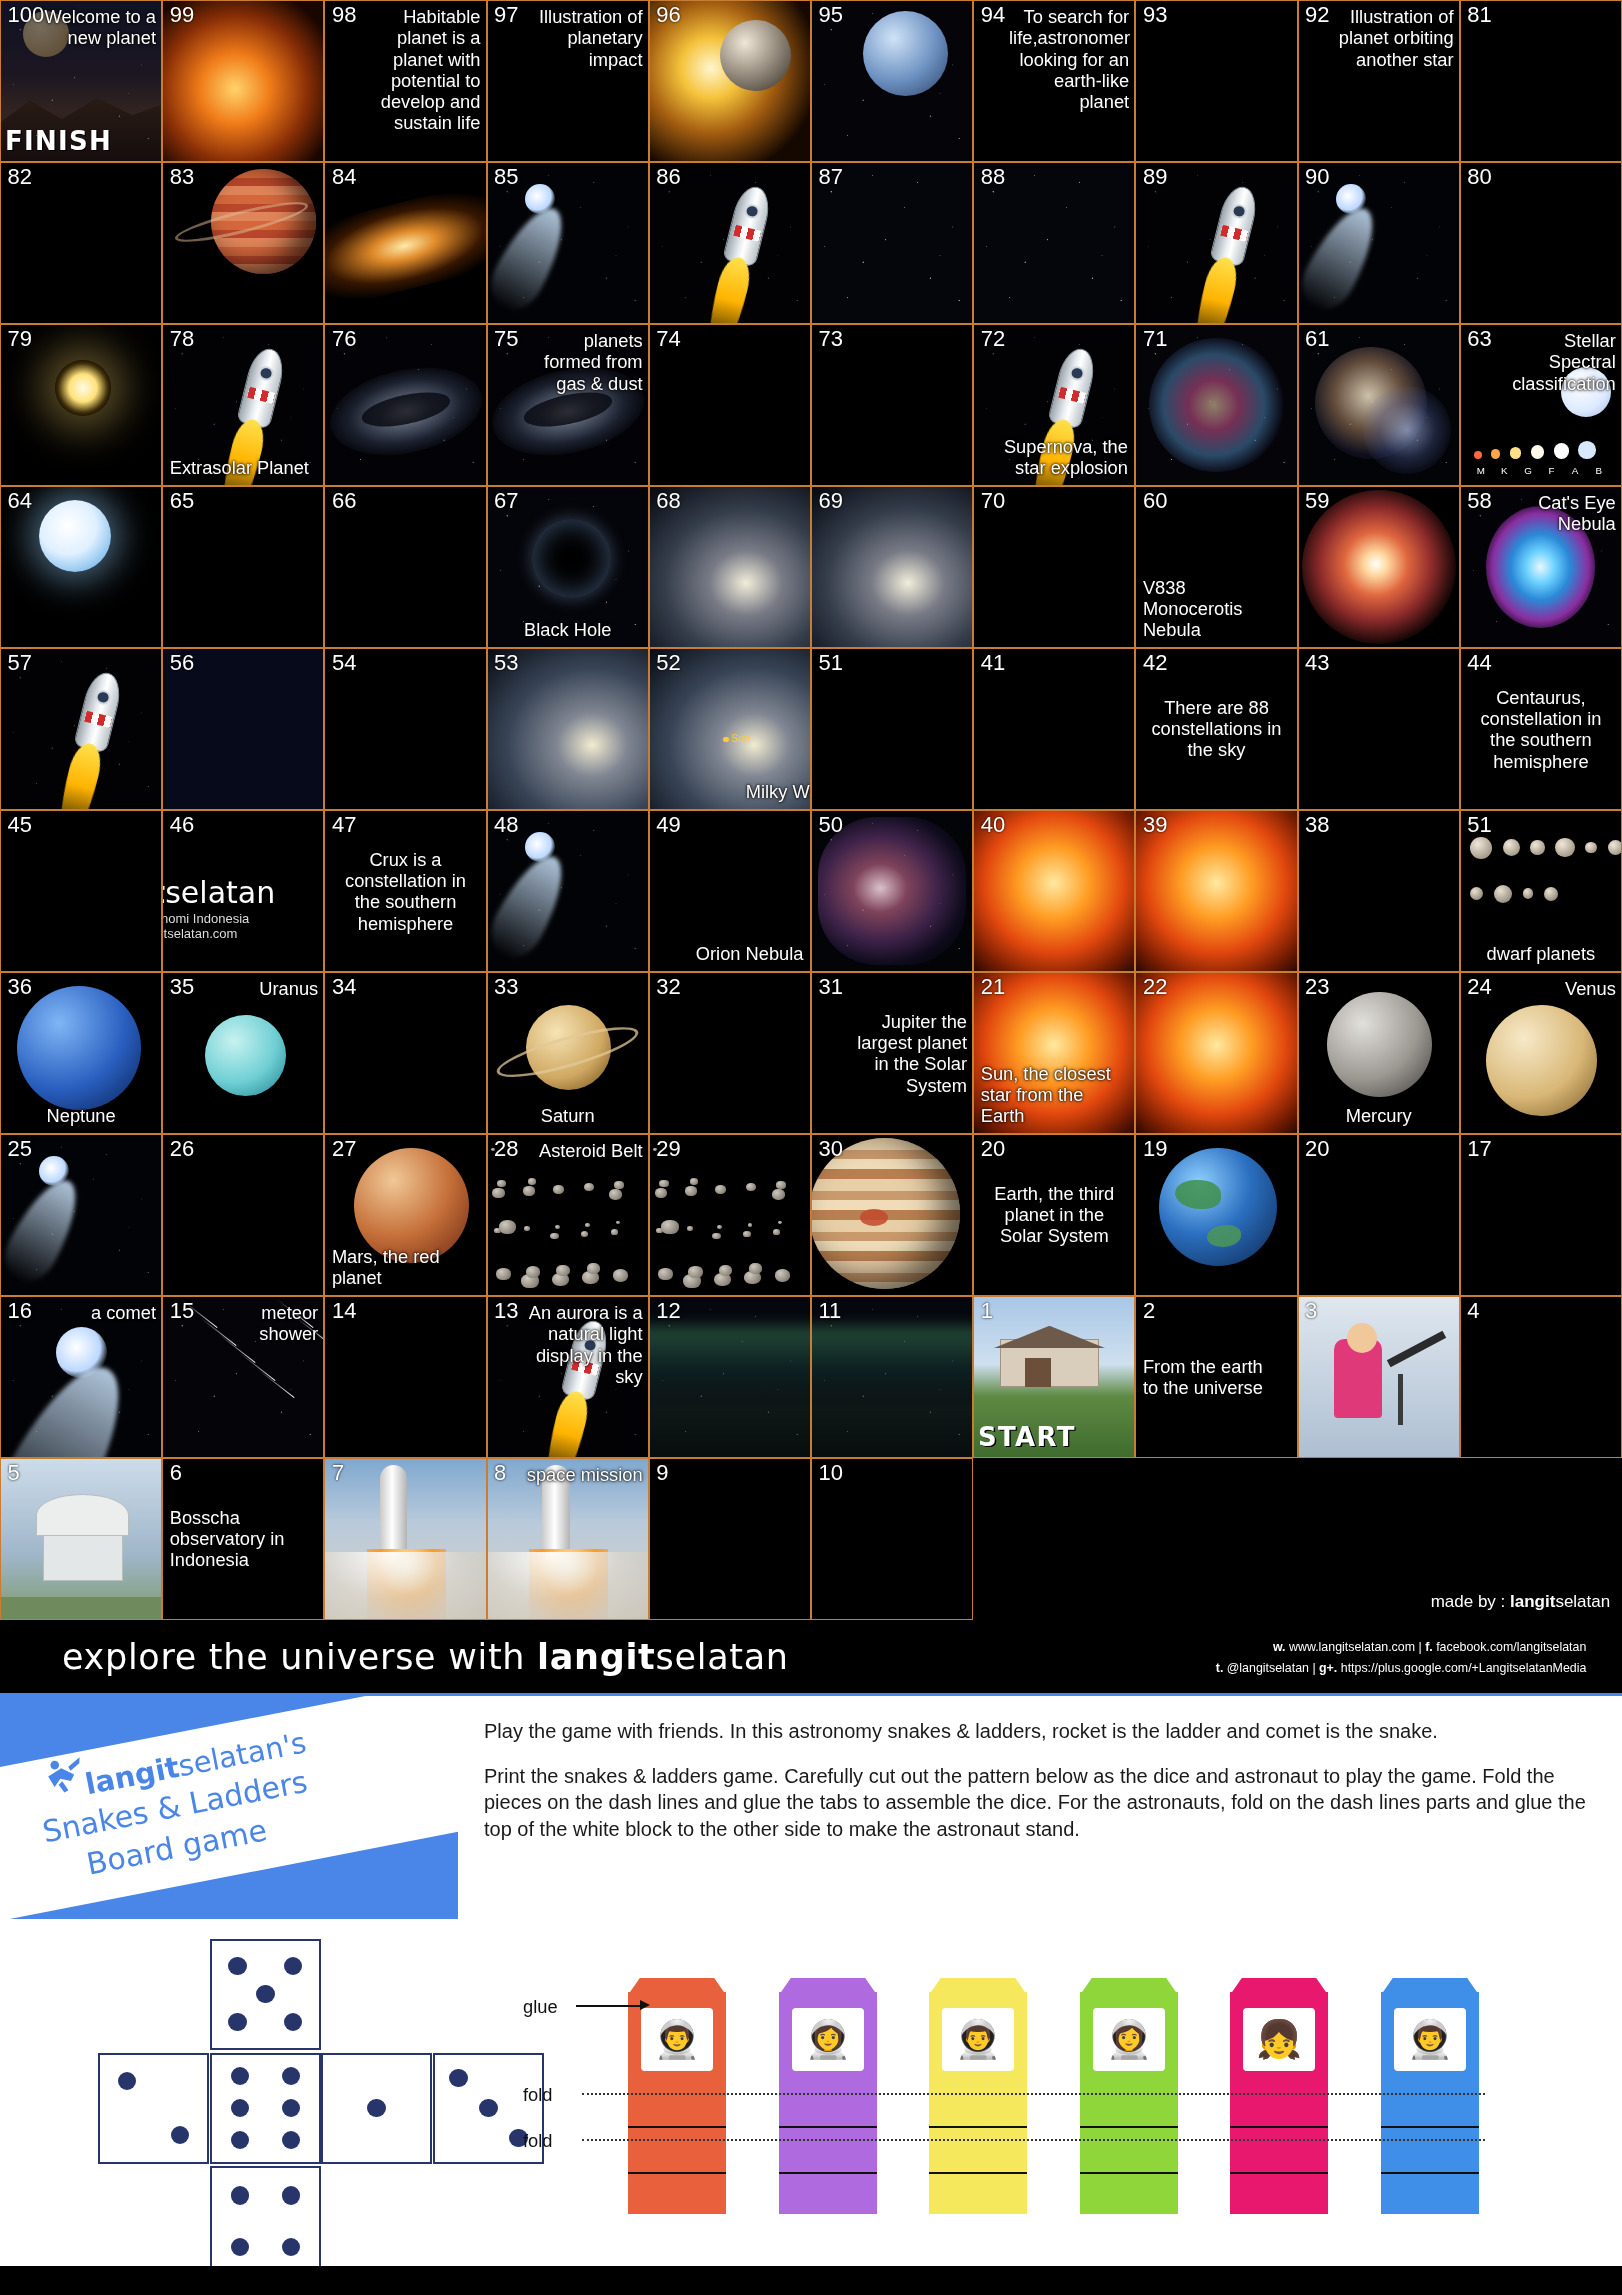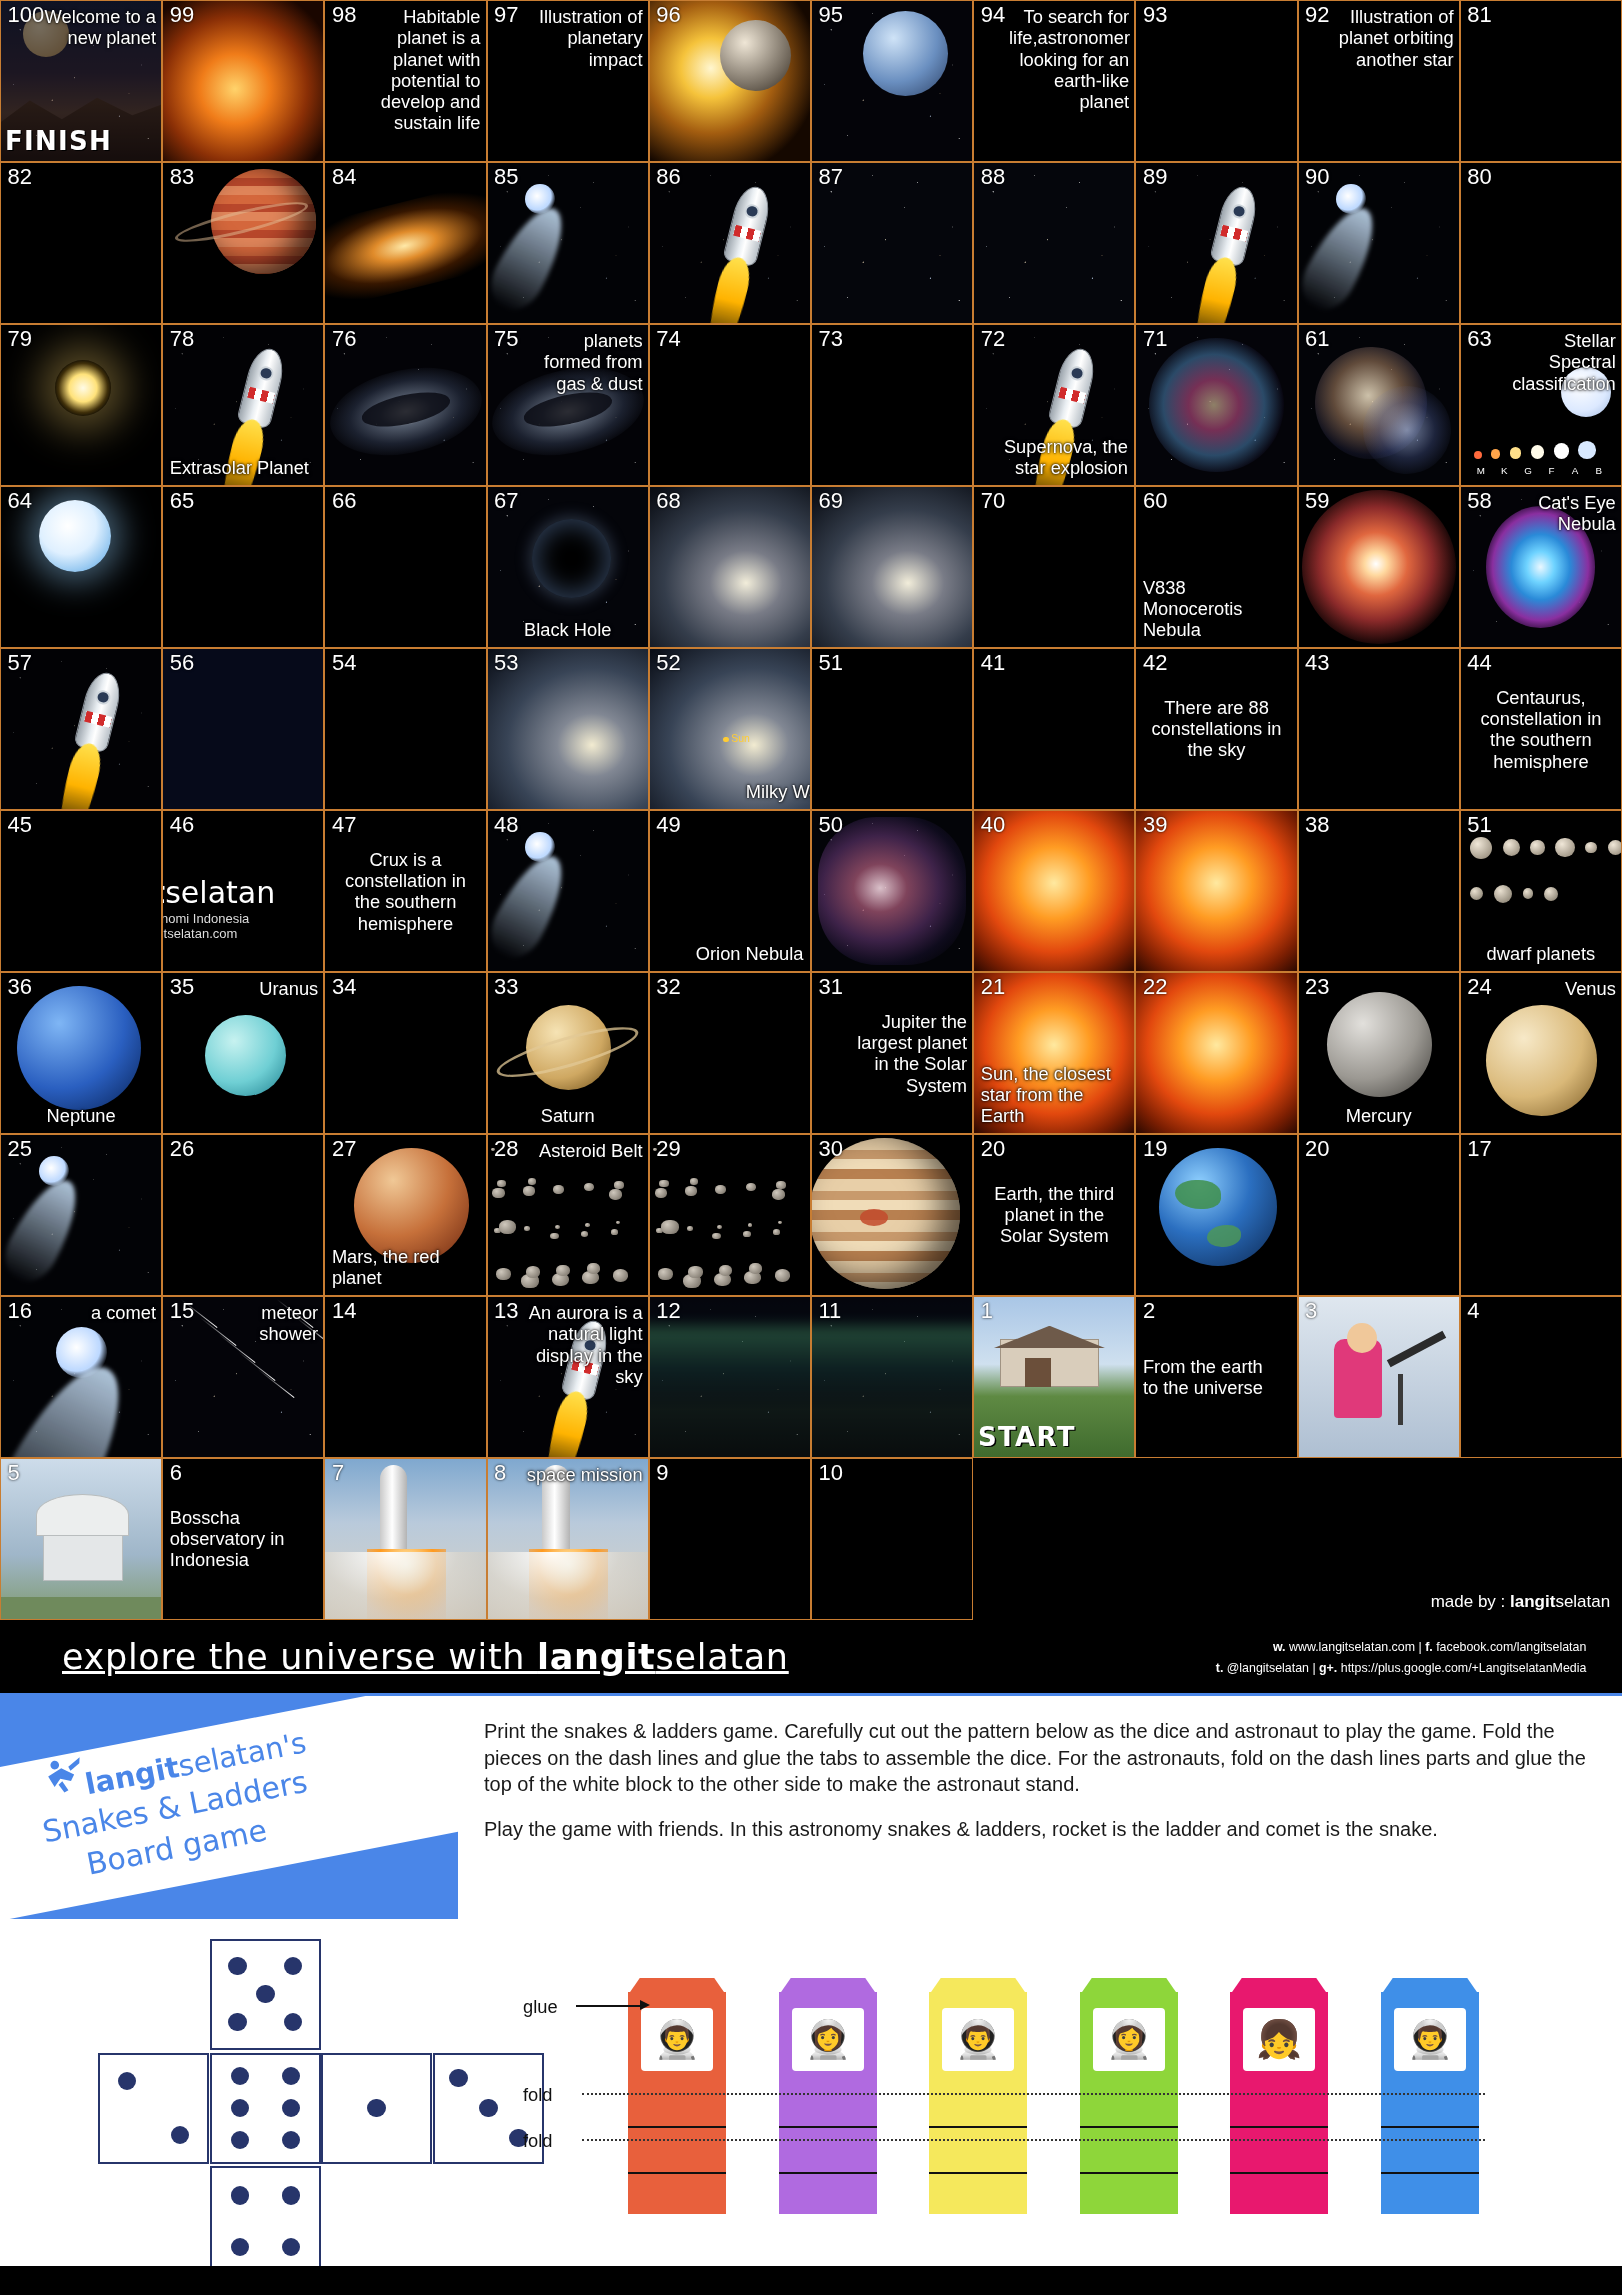"explore the universe with langitselatan" #board-footer { text-decoration: underline -> none }
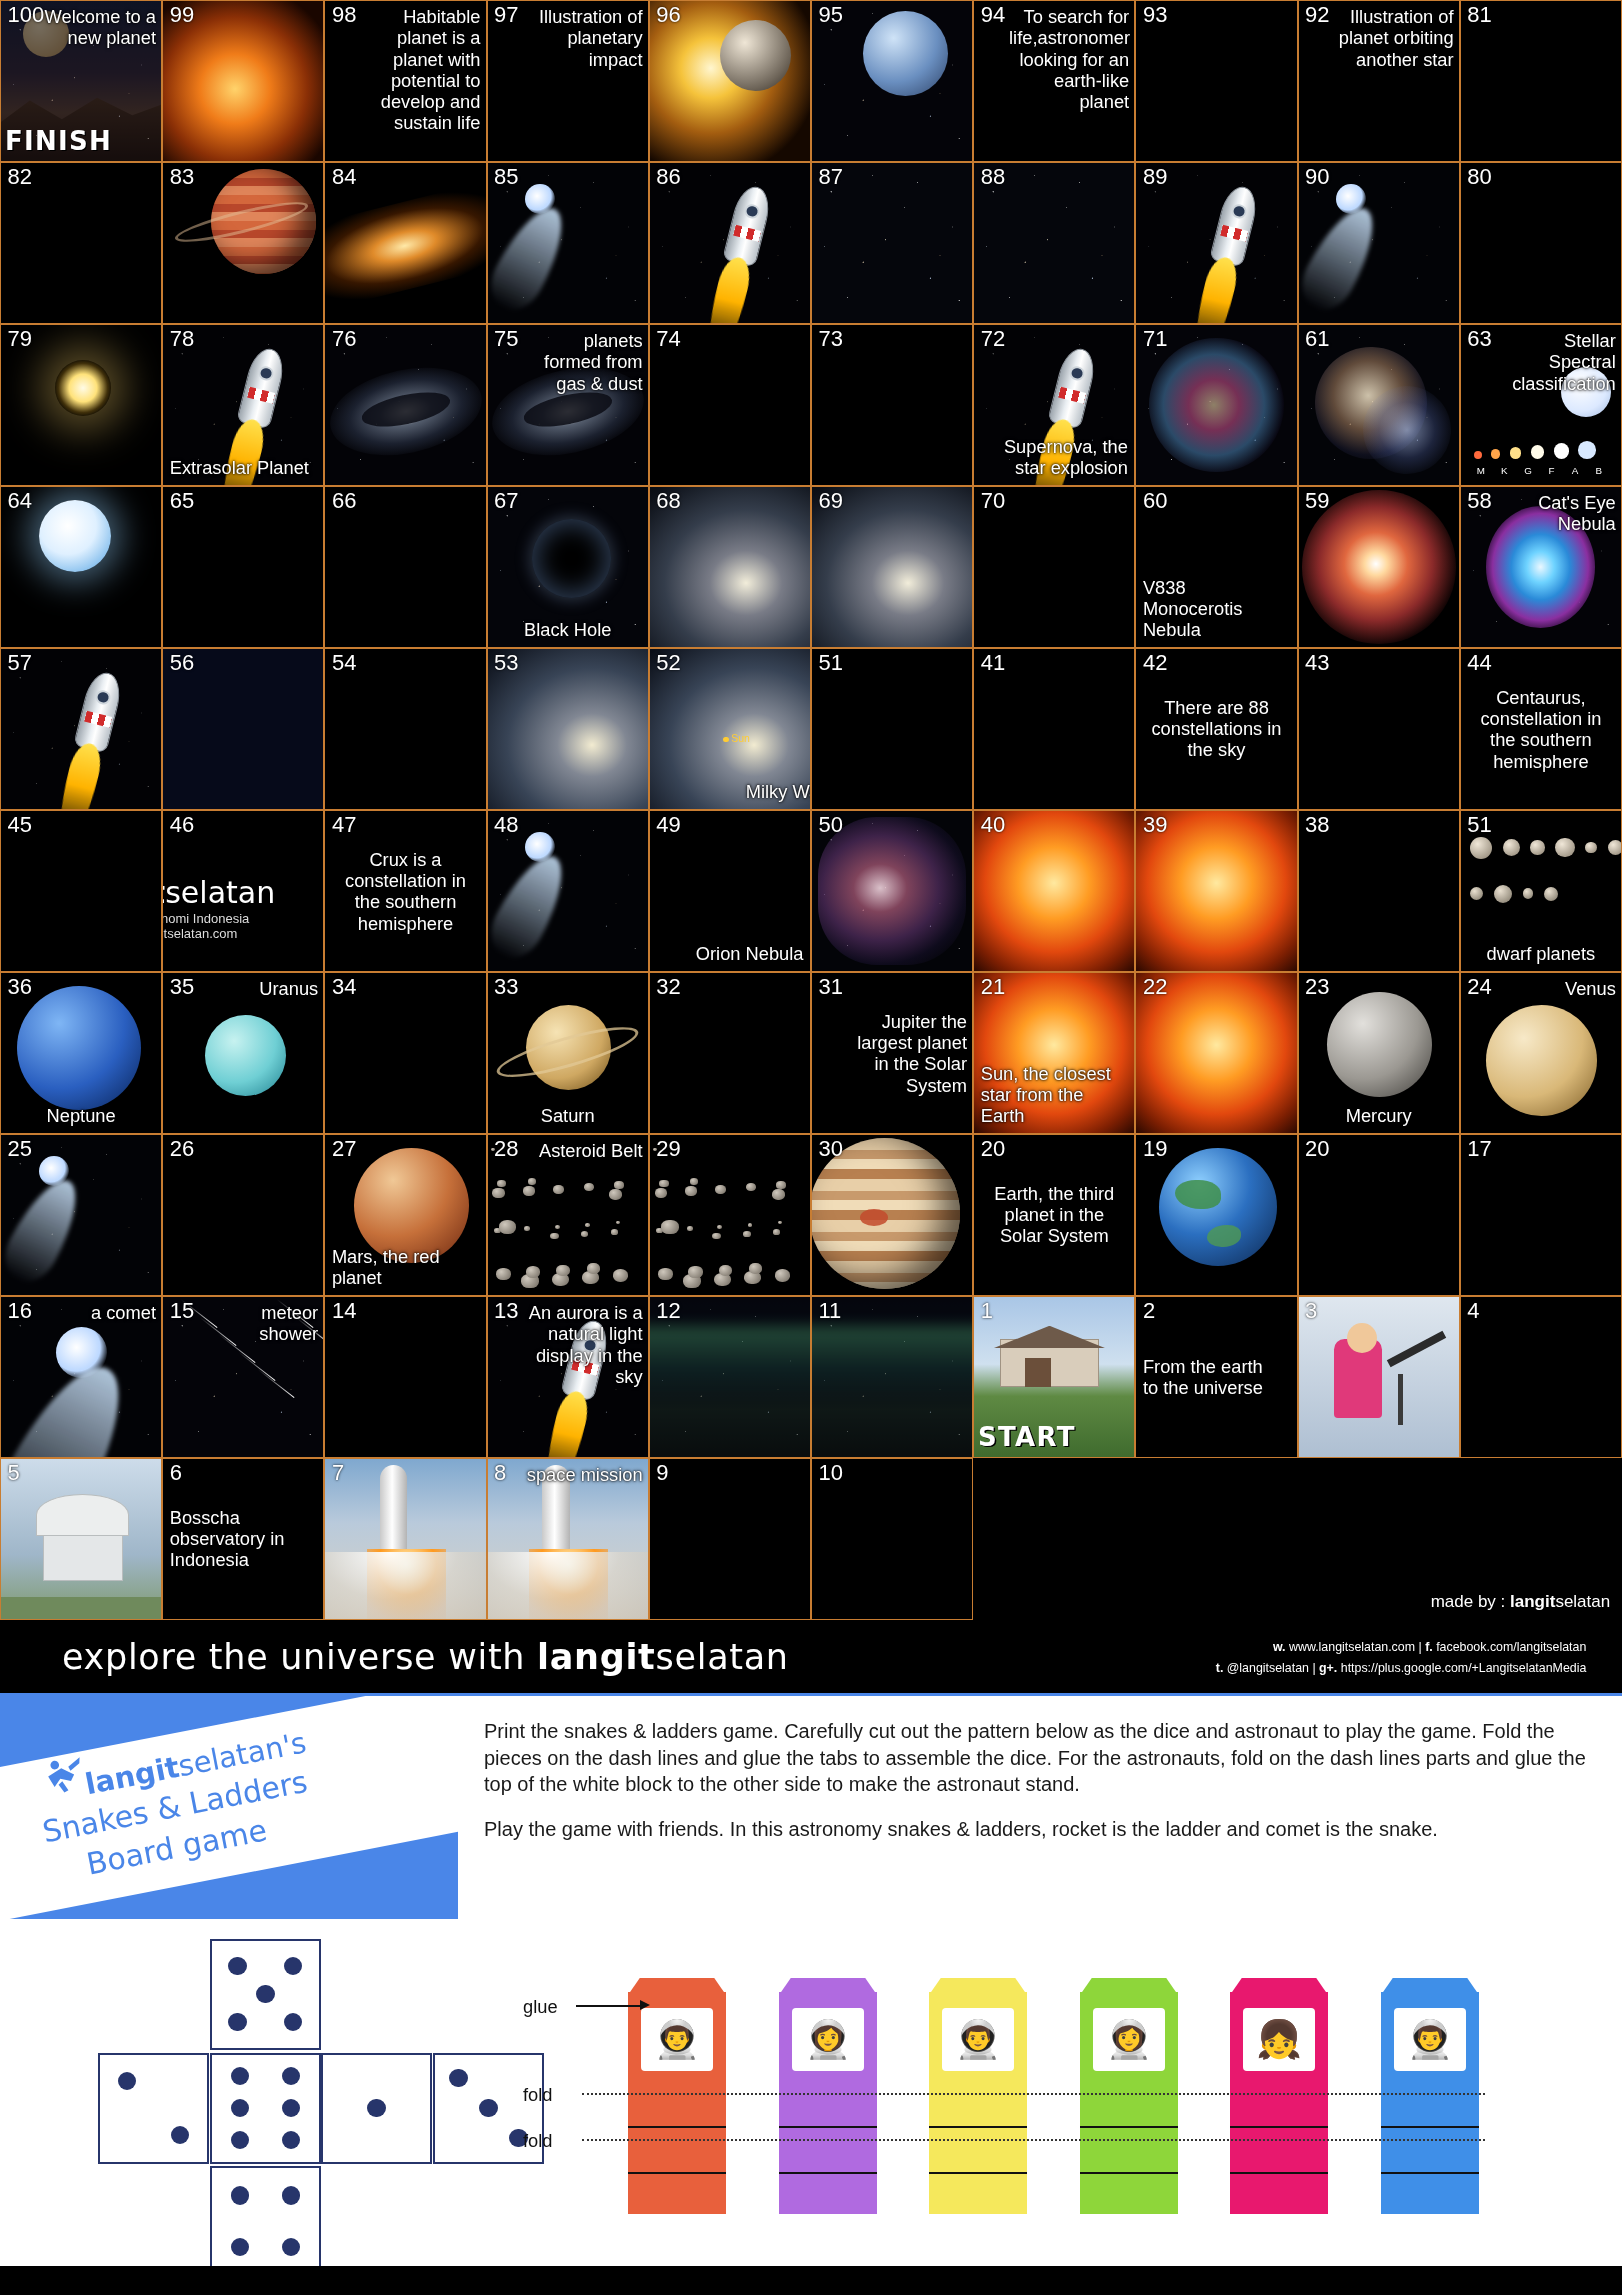"Print the snakes & ladders" p { order: before "Play the game with friends." -> after "Play the game with friends." }
